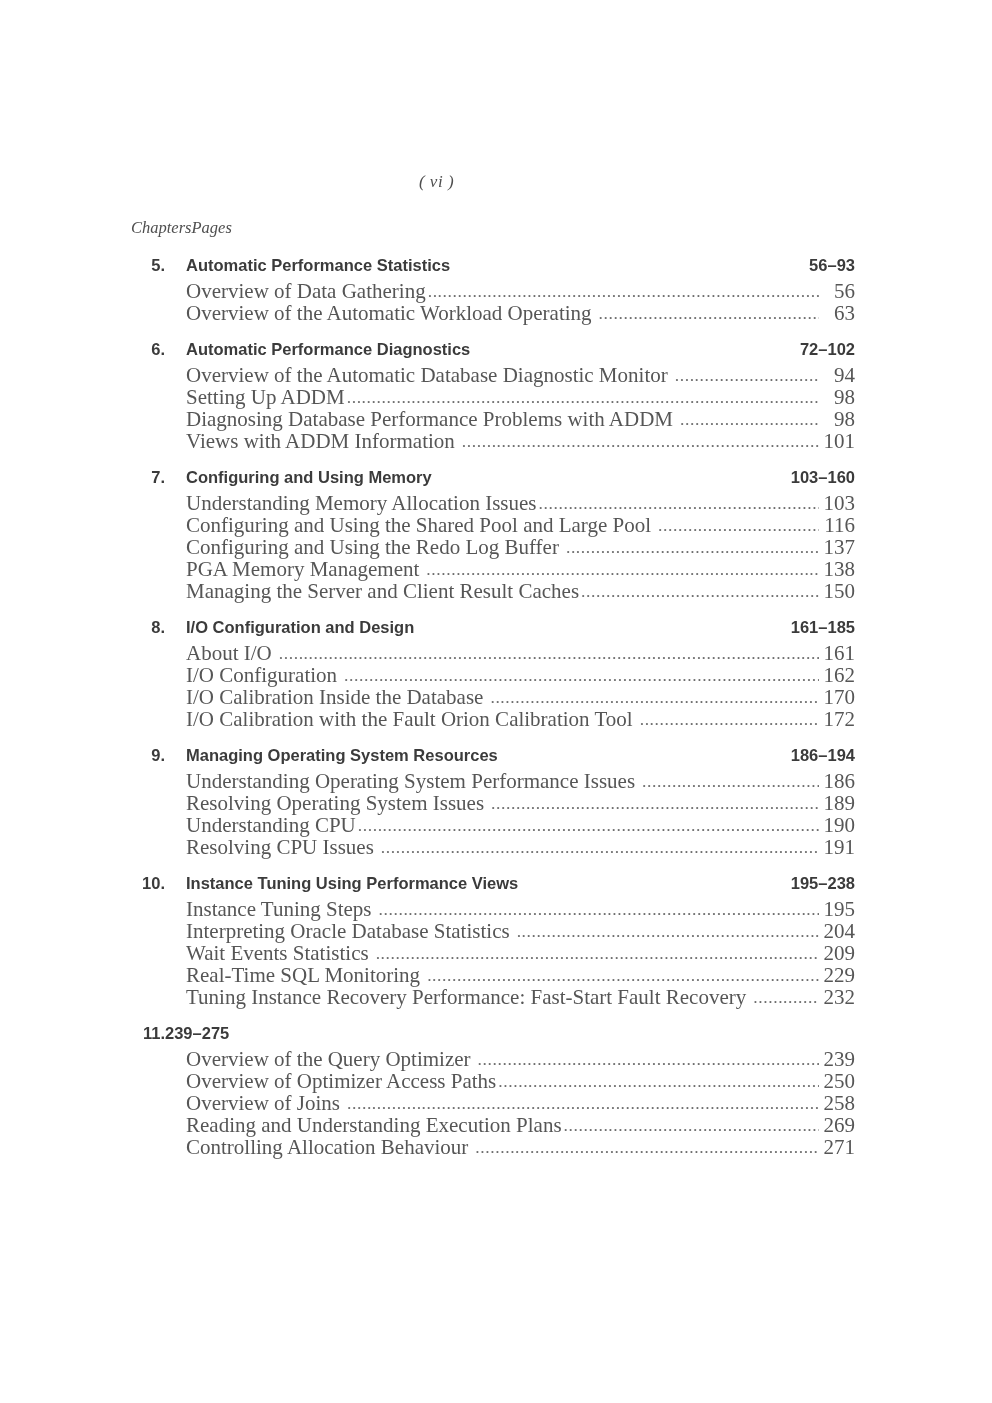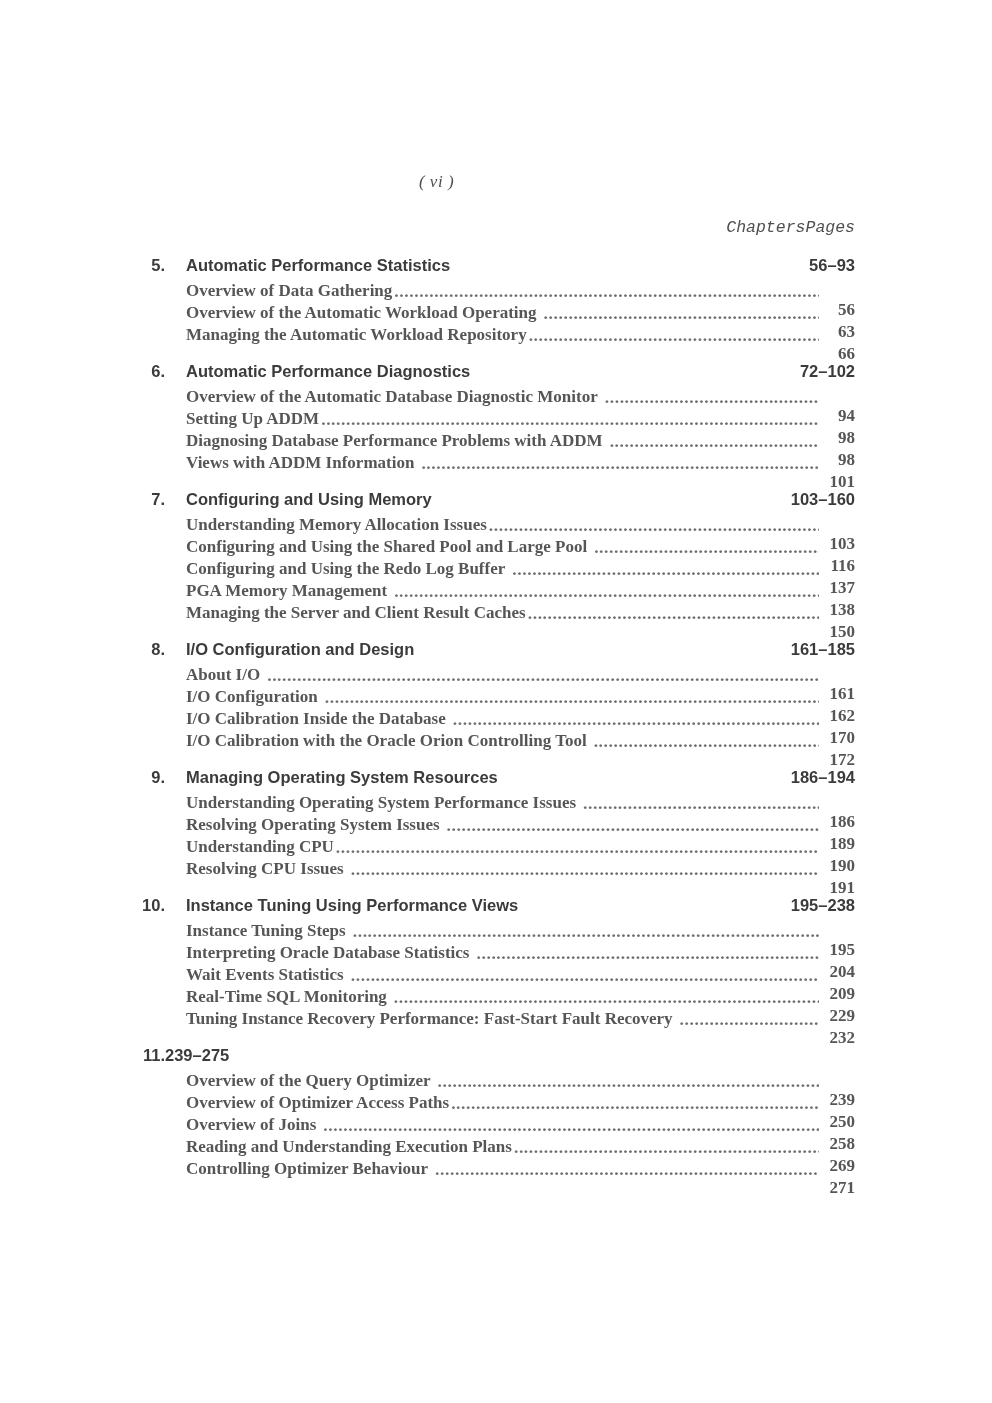"Chapters" .col-head { font-family: Liberation Mono, monospace -> Liberation Serif, serif; justify-content: flex-end -> flex-start }
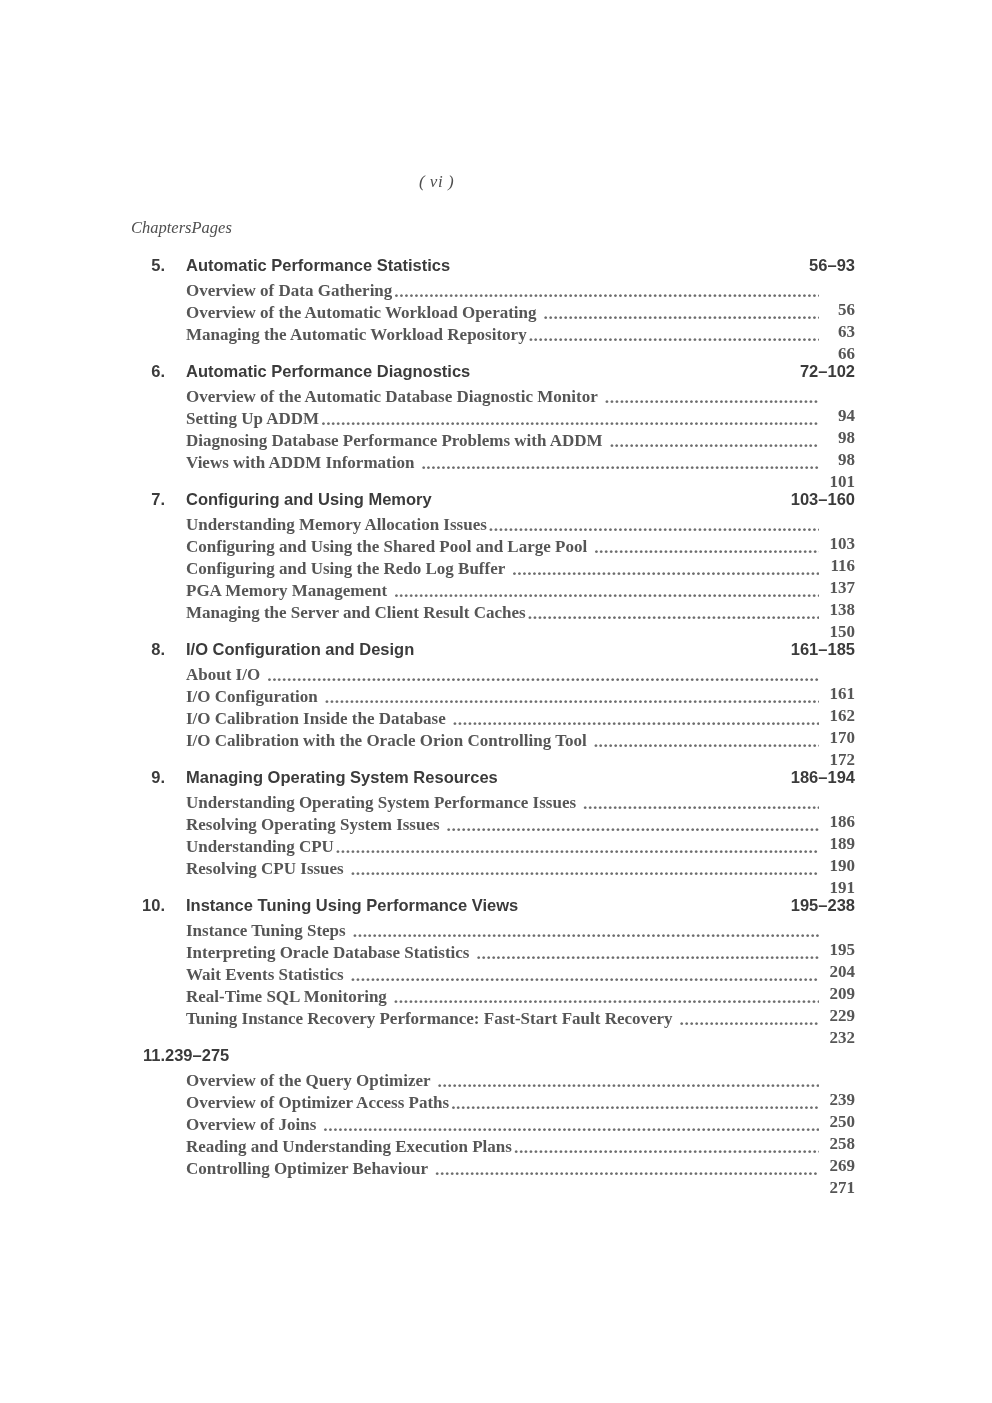"Overview of Data Gathering" .entry { align-items: center -> flex-end; font-size: 17px -> 21px; font-weight: bold -> none }
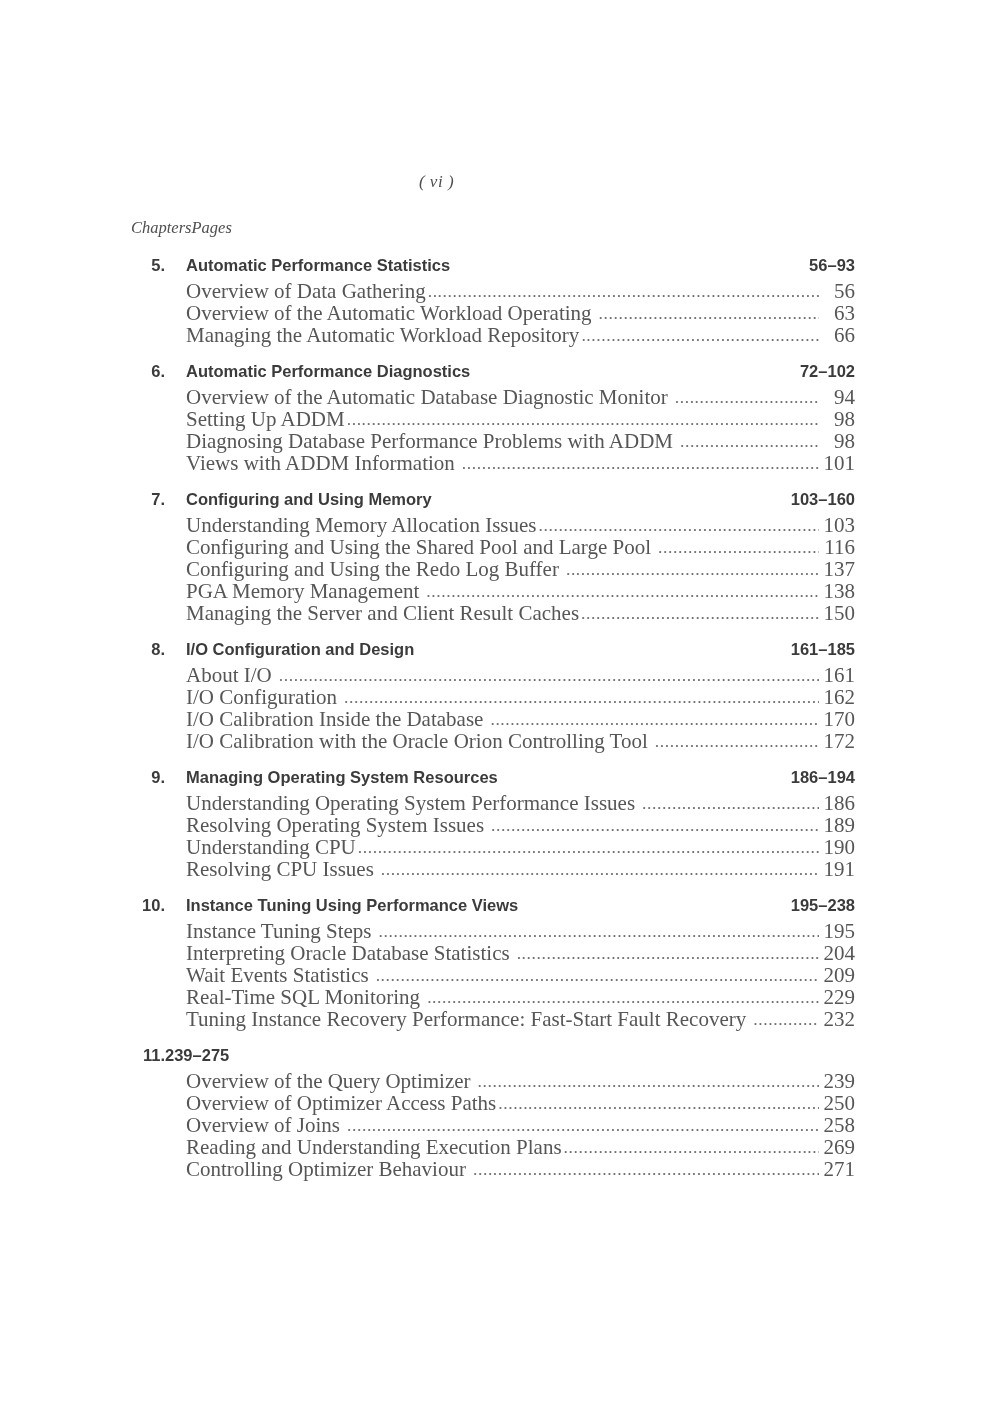"Managing the Automatic Workload" div.entry { html: <div> <span>Managing the Automatic Workload Repository</span> <span></span> <span>66</span> </div> -> none }
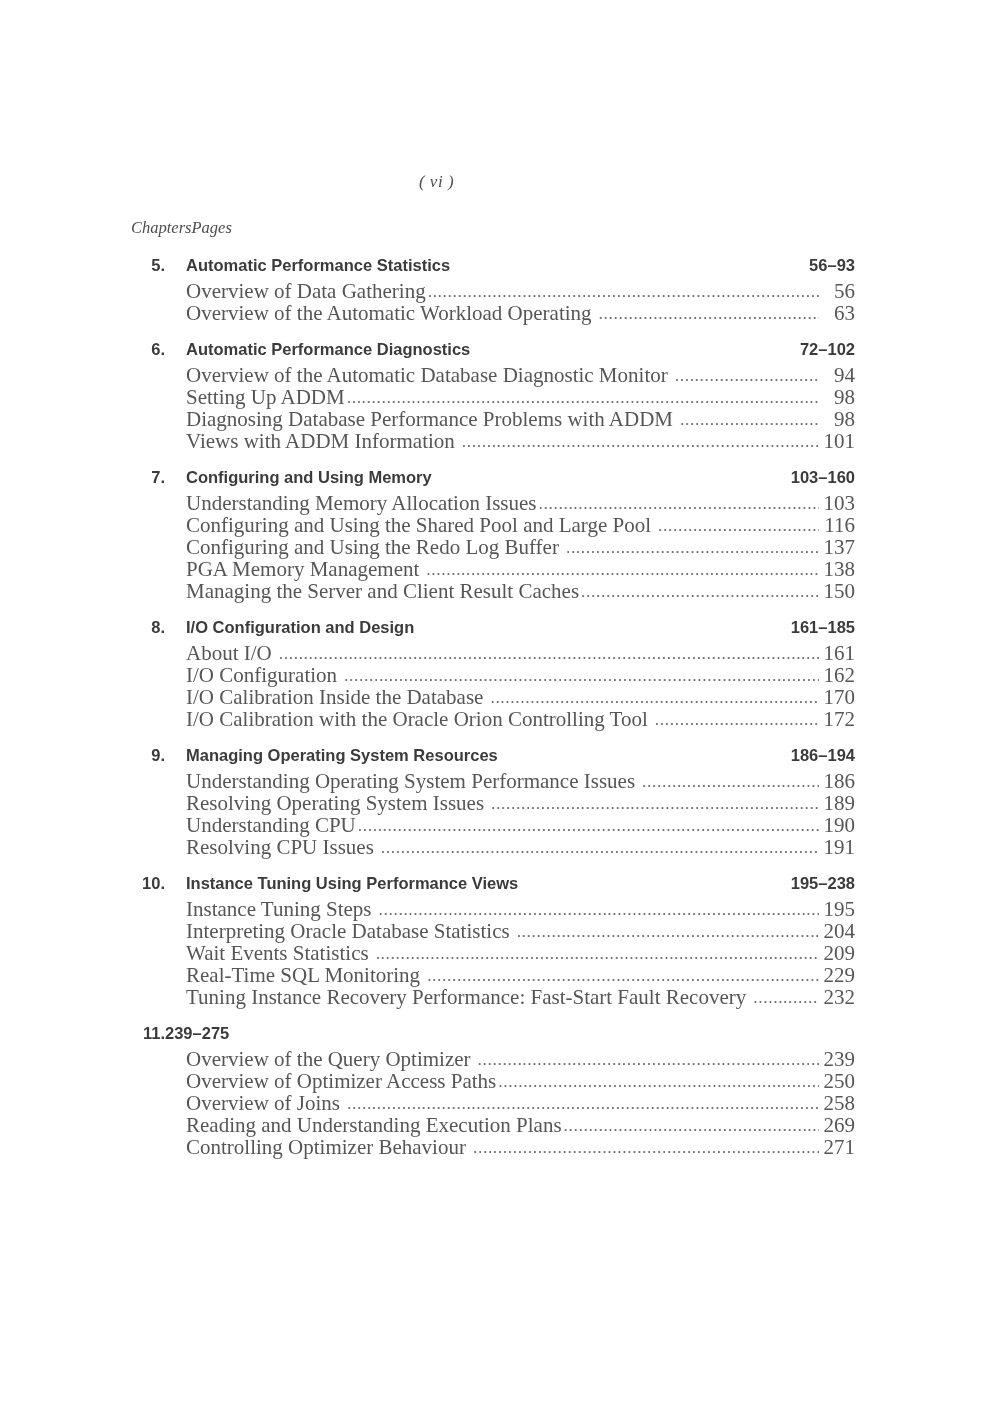"I/O Calibration with the Oracle" span.entry-title { text: Oracle Orion Controlling -> Fault Orion Calibration }
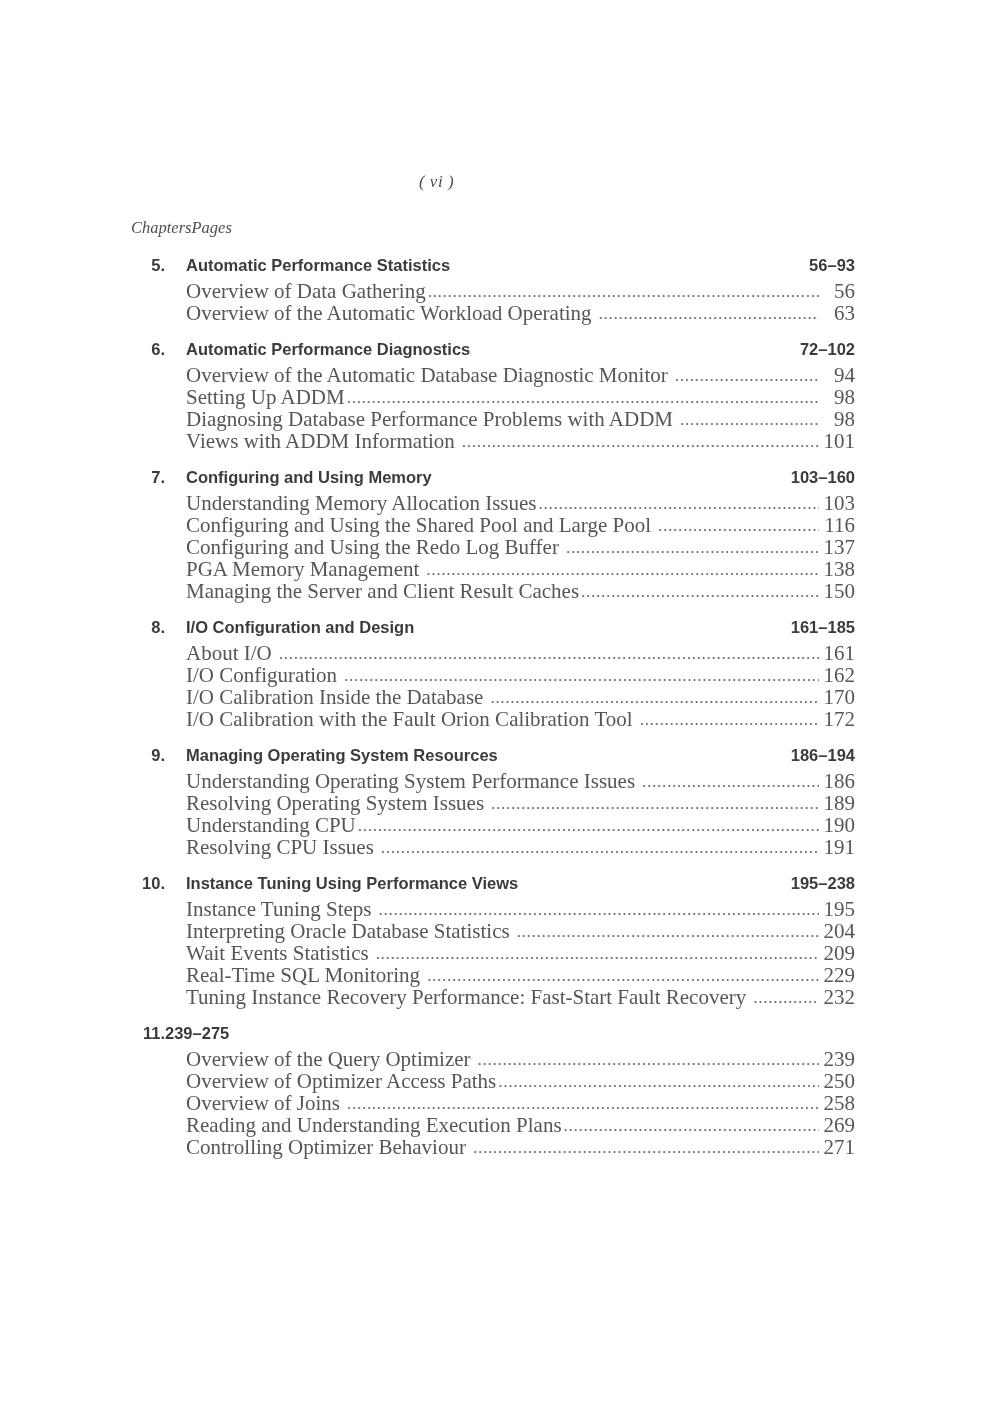"Controlling Optimizer Behaviour" span.entry-title { text: Optimizer -> Allocation }
